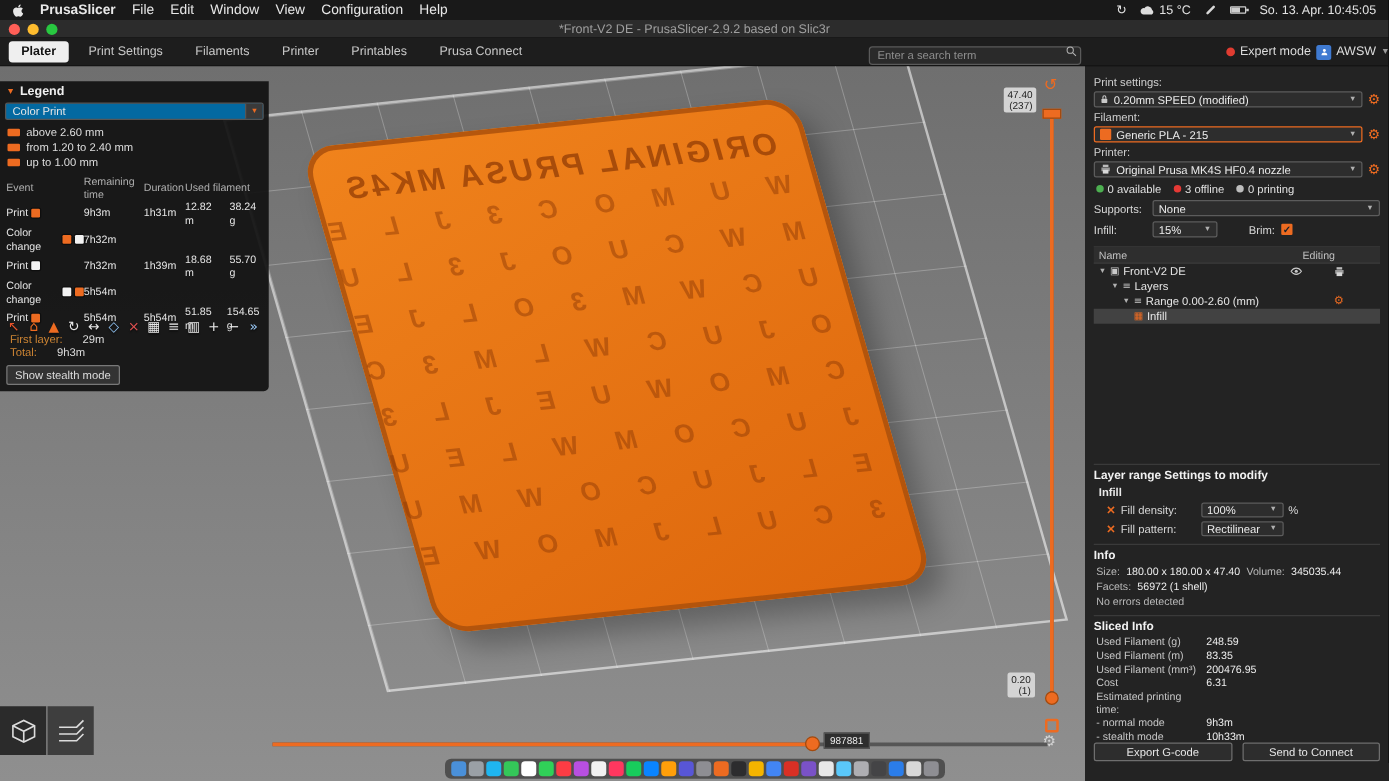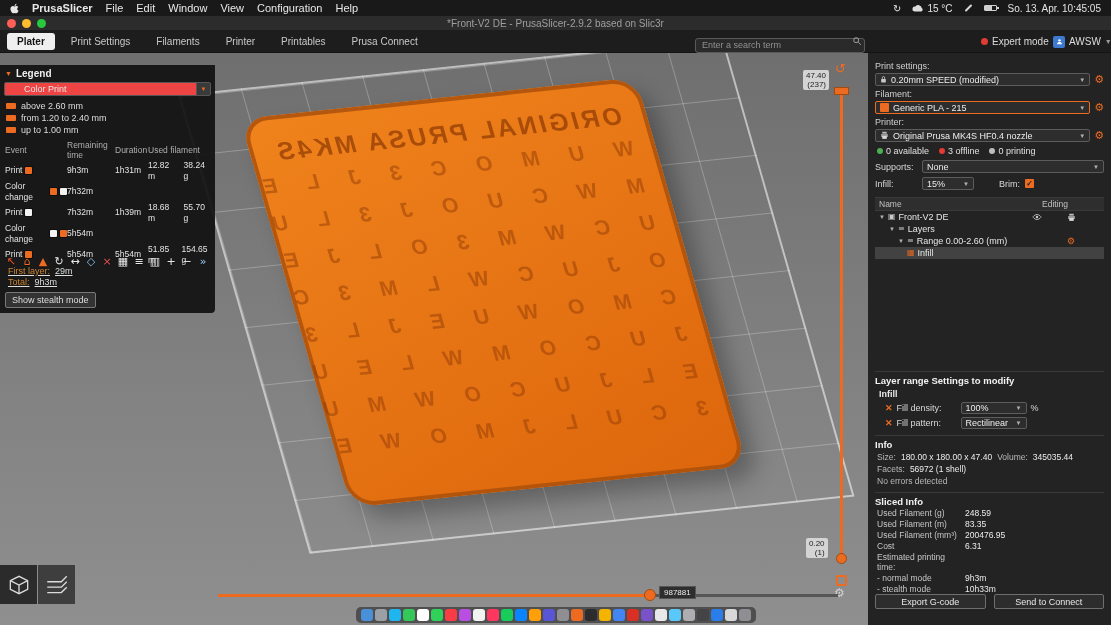"Color Print" .legend-combo { background: #ef4444 -> #0369a1; padding-left: 19px -> 5px }
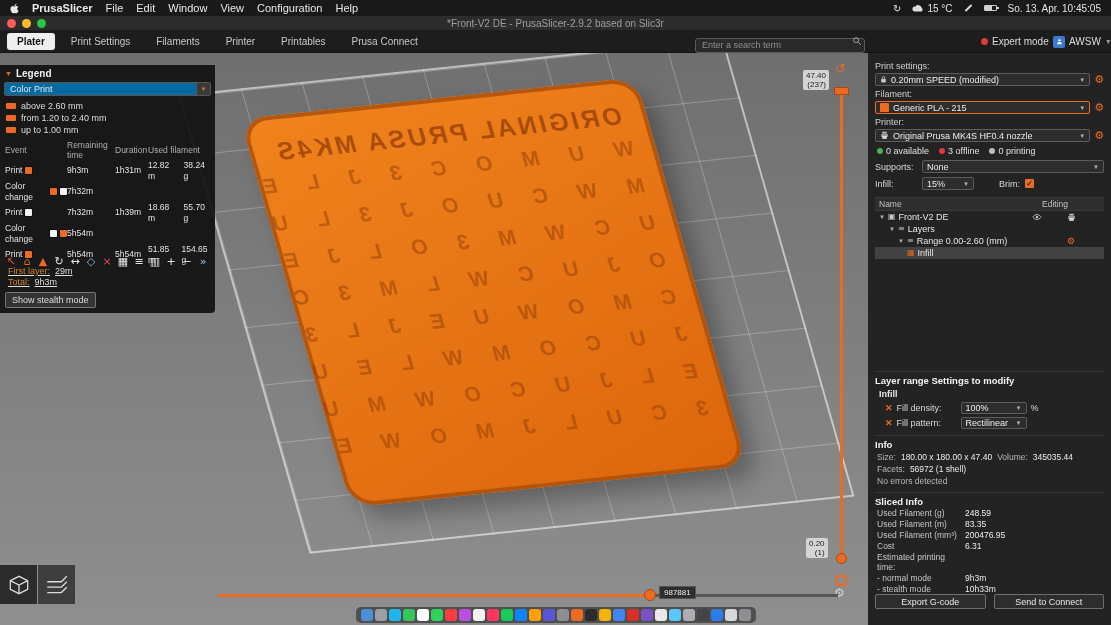"First layer:" .lg-time { gap: 5px -> 16px; text-decoration: underline -> none }
